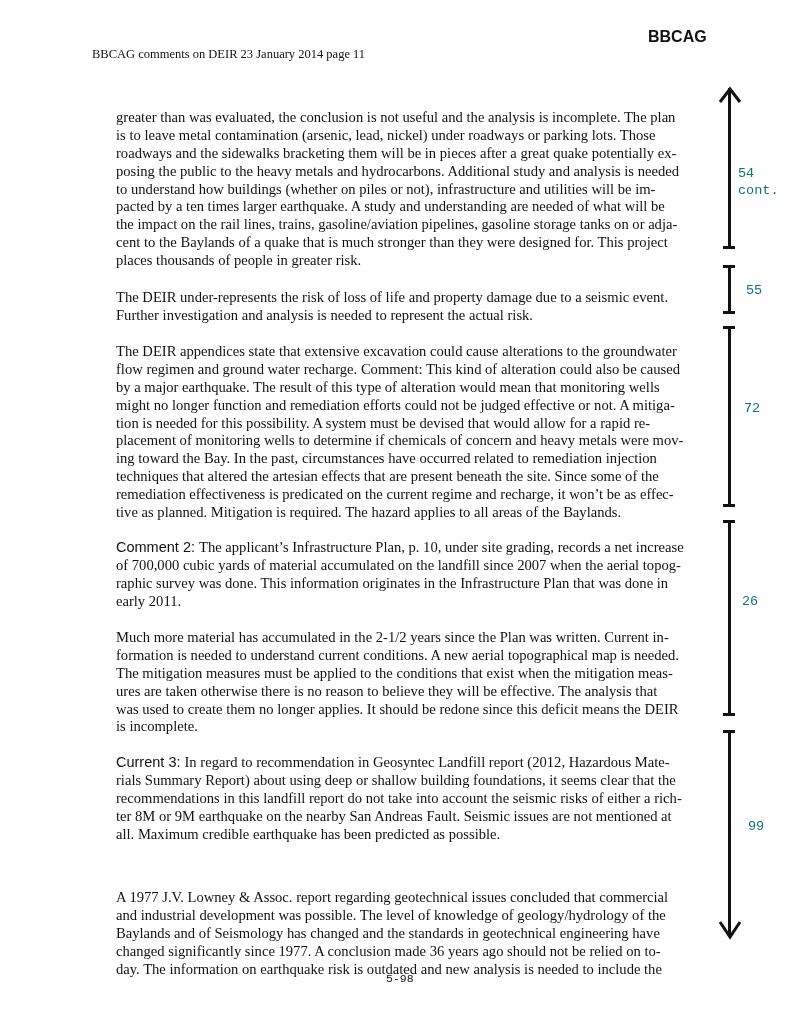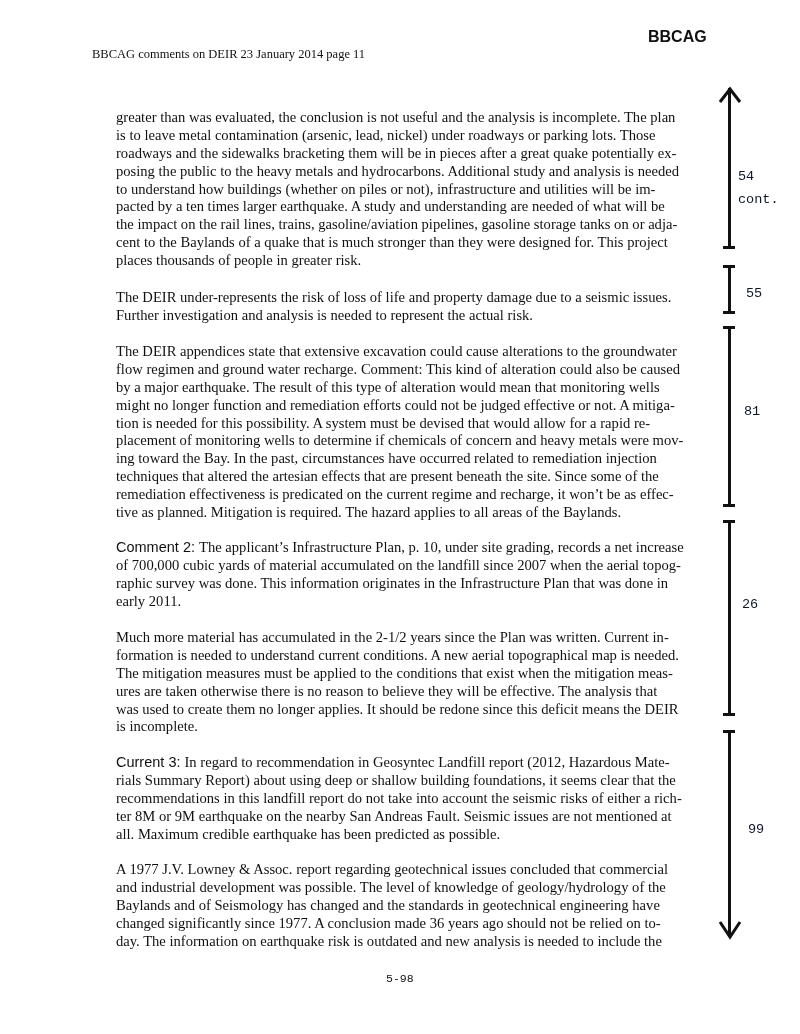"54" .marker { color: #0f172a -> #0f766e; line-height: 23px -> 17px }
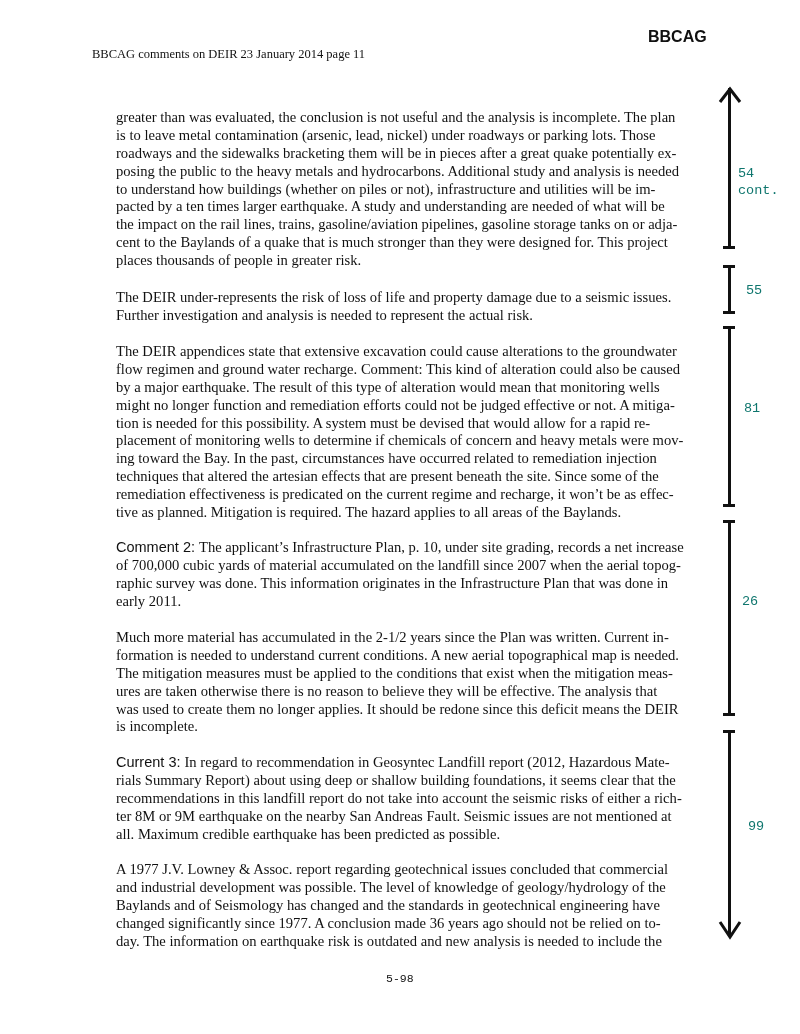"The DEIR under-represents the risk" span { text: issues -> event }
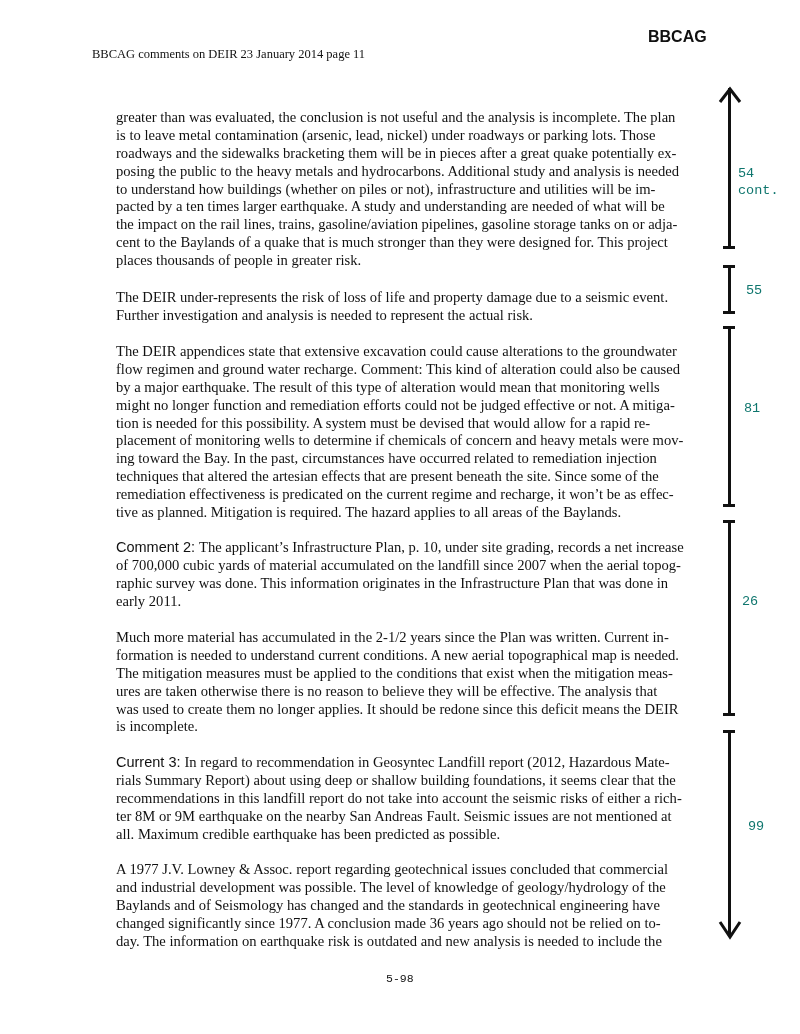"81" div.marker { text: 81 -> 72 }
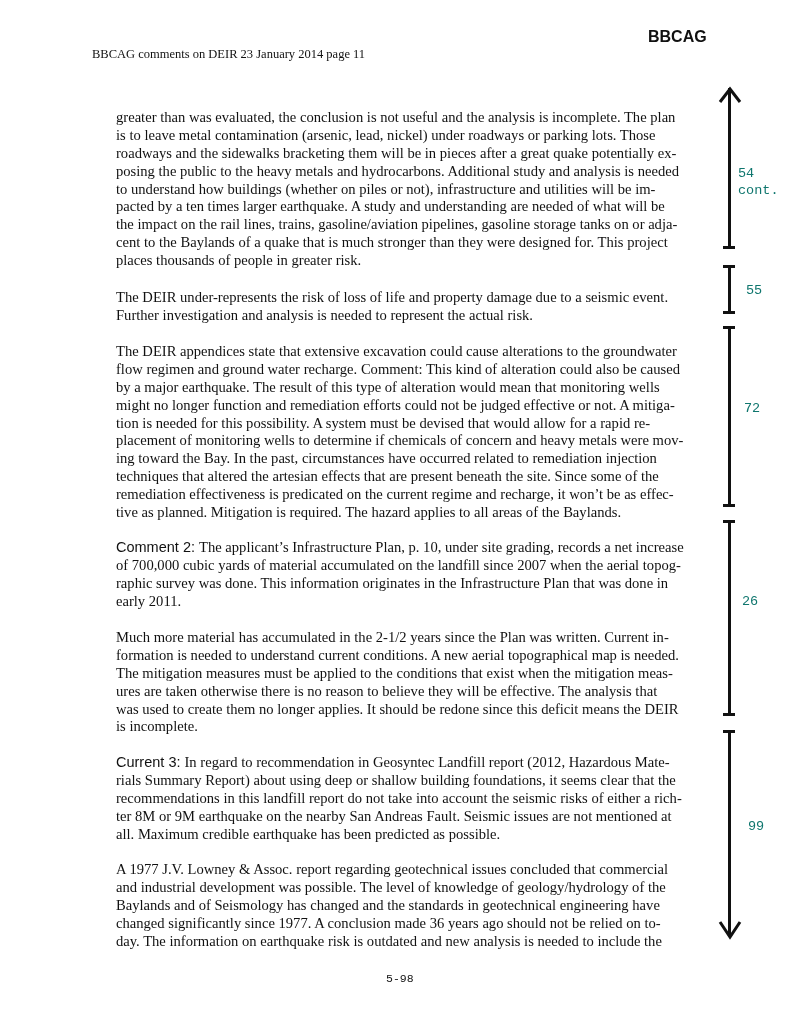"A 1977 J.V. Lowney &" div.para { top: 843px -> 871px }
